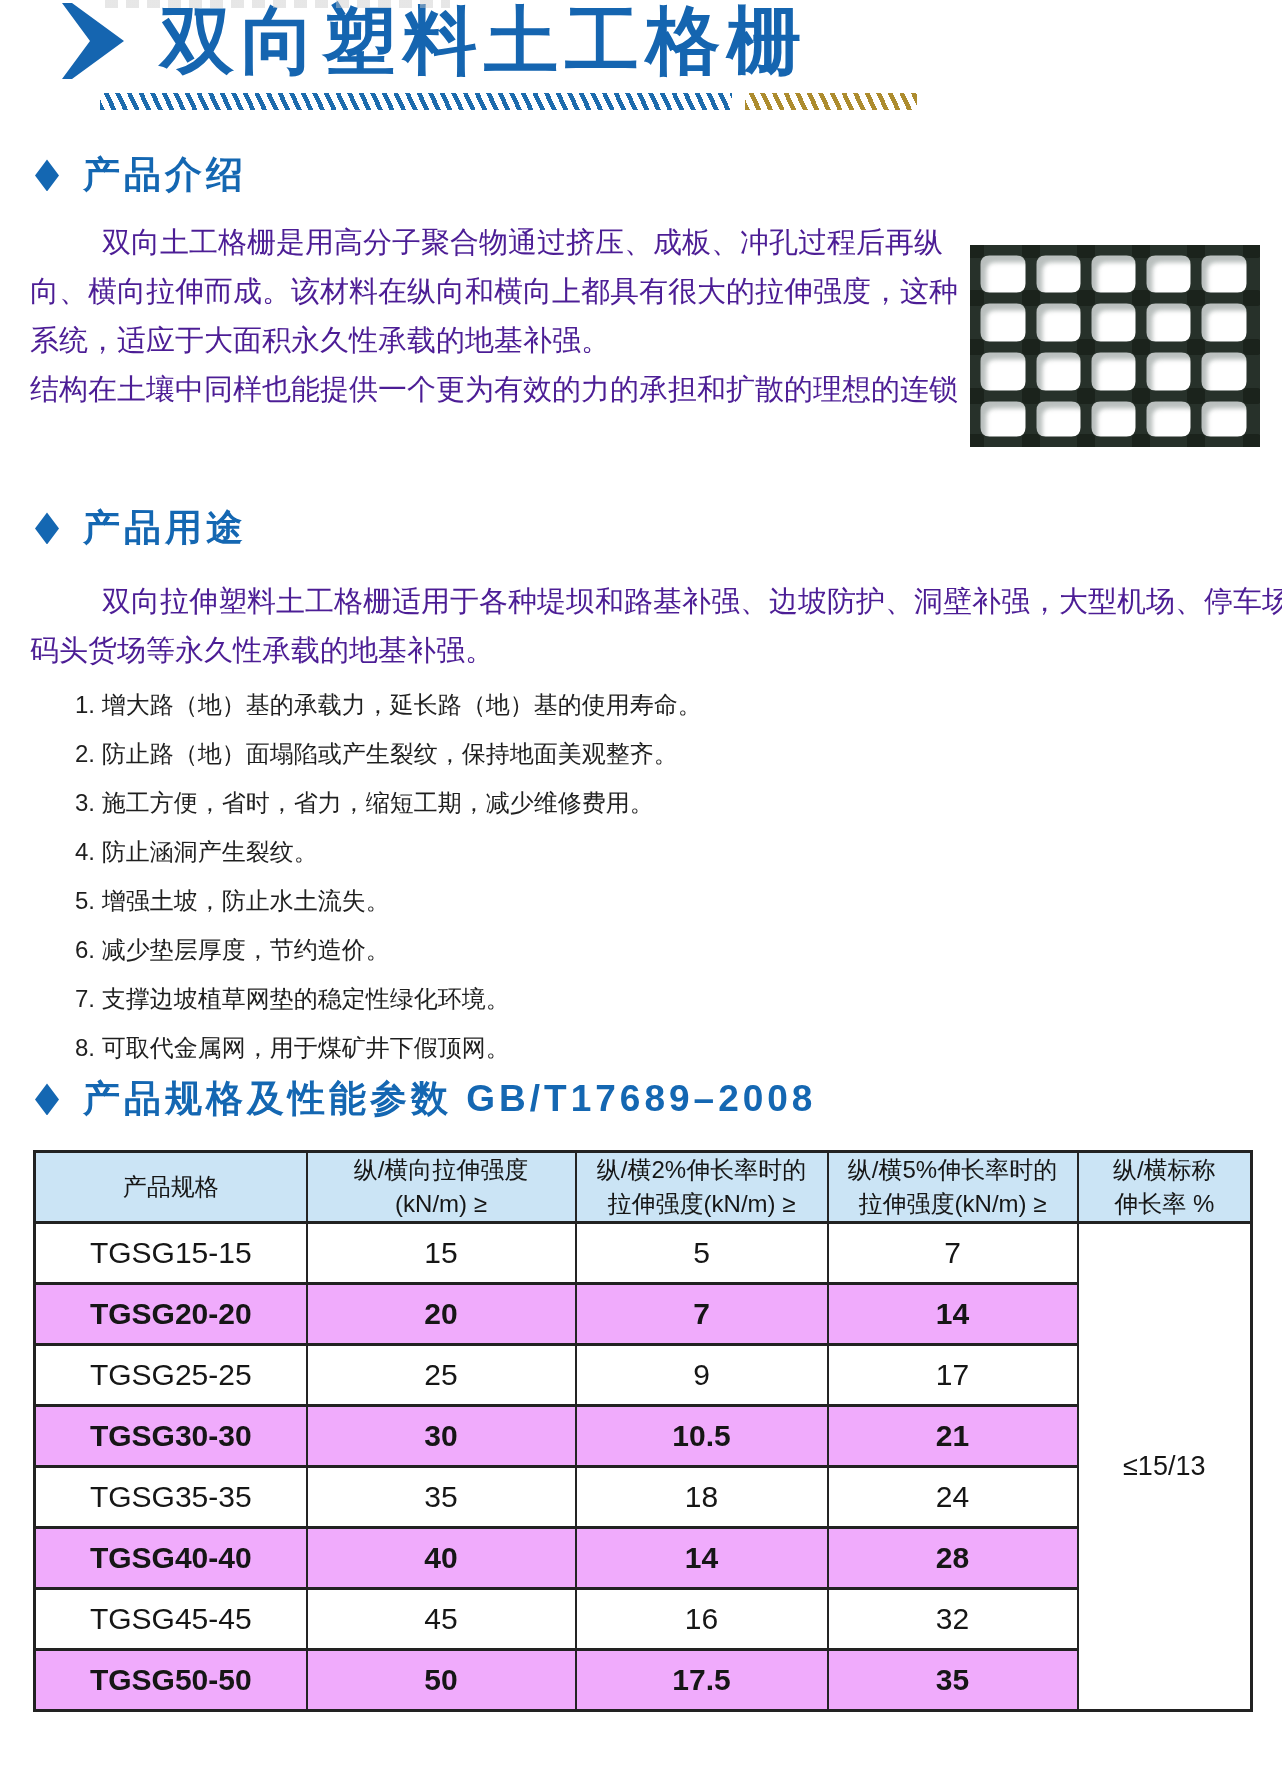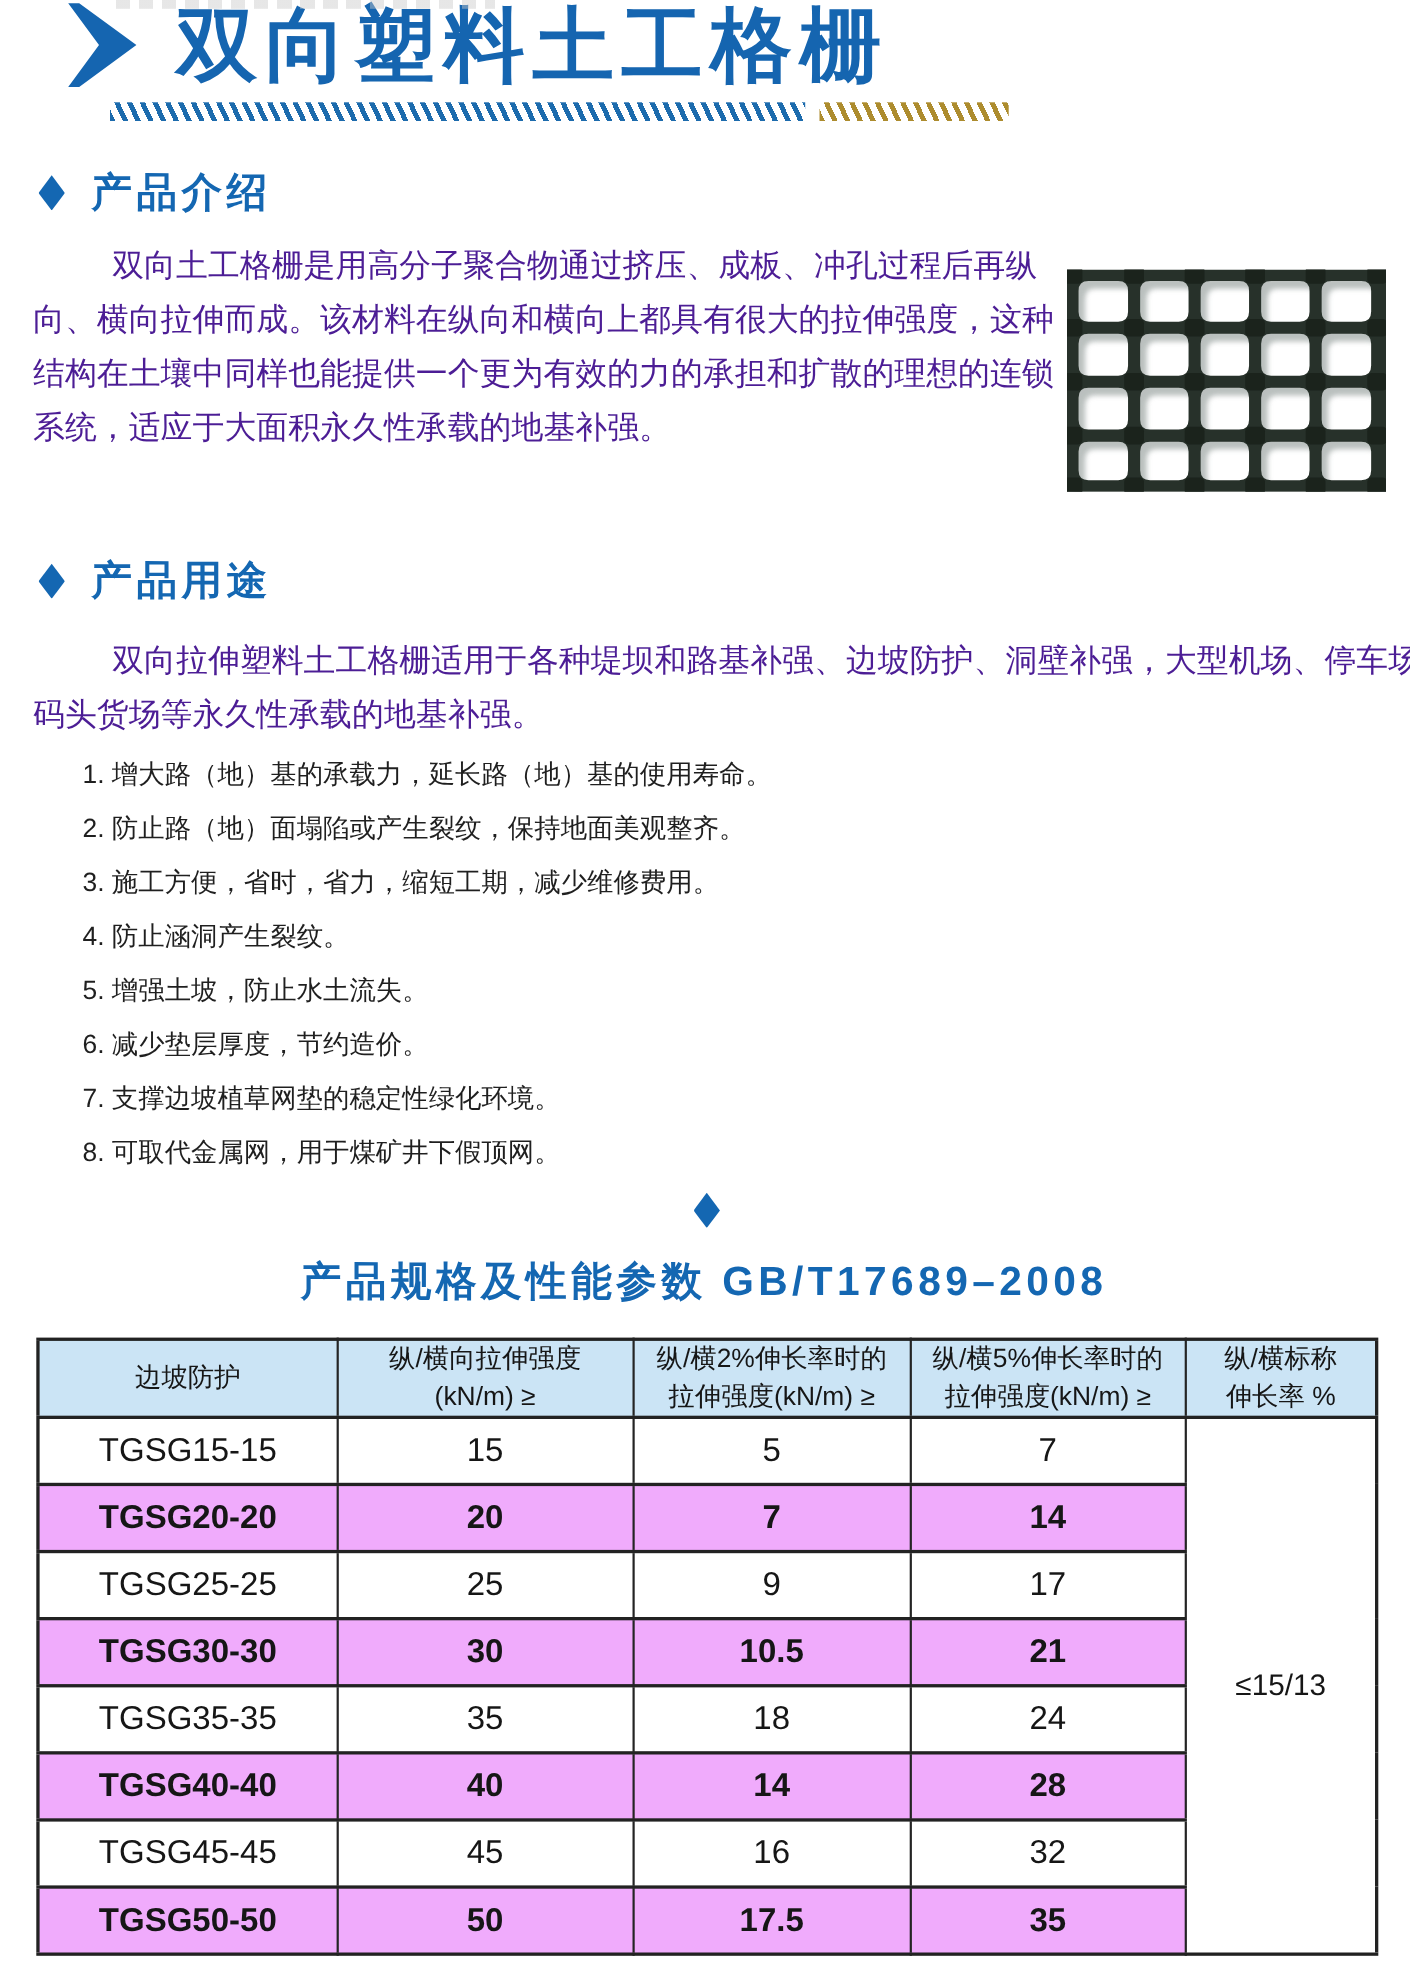"结构在土壤中同样也能提供一个更为有效的力的承担和扩散的理想的连锁" div.pline { order: before "系统，适应于大面积永久性承载的地基补强。" -> after "系统，适应于大面积永久性承载的地基补强。" }
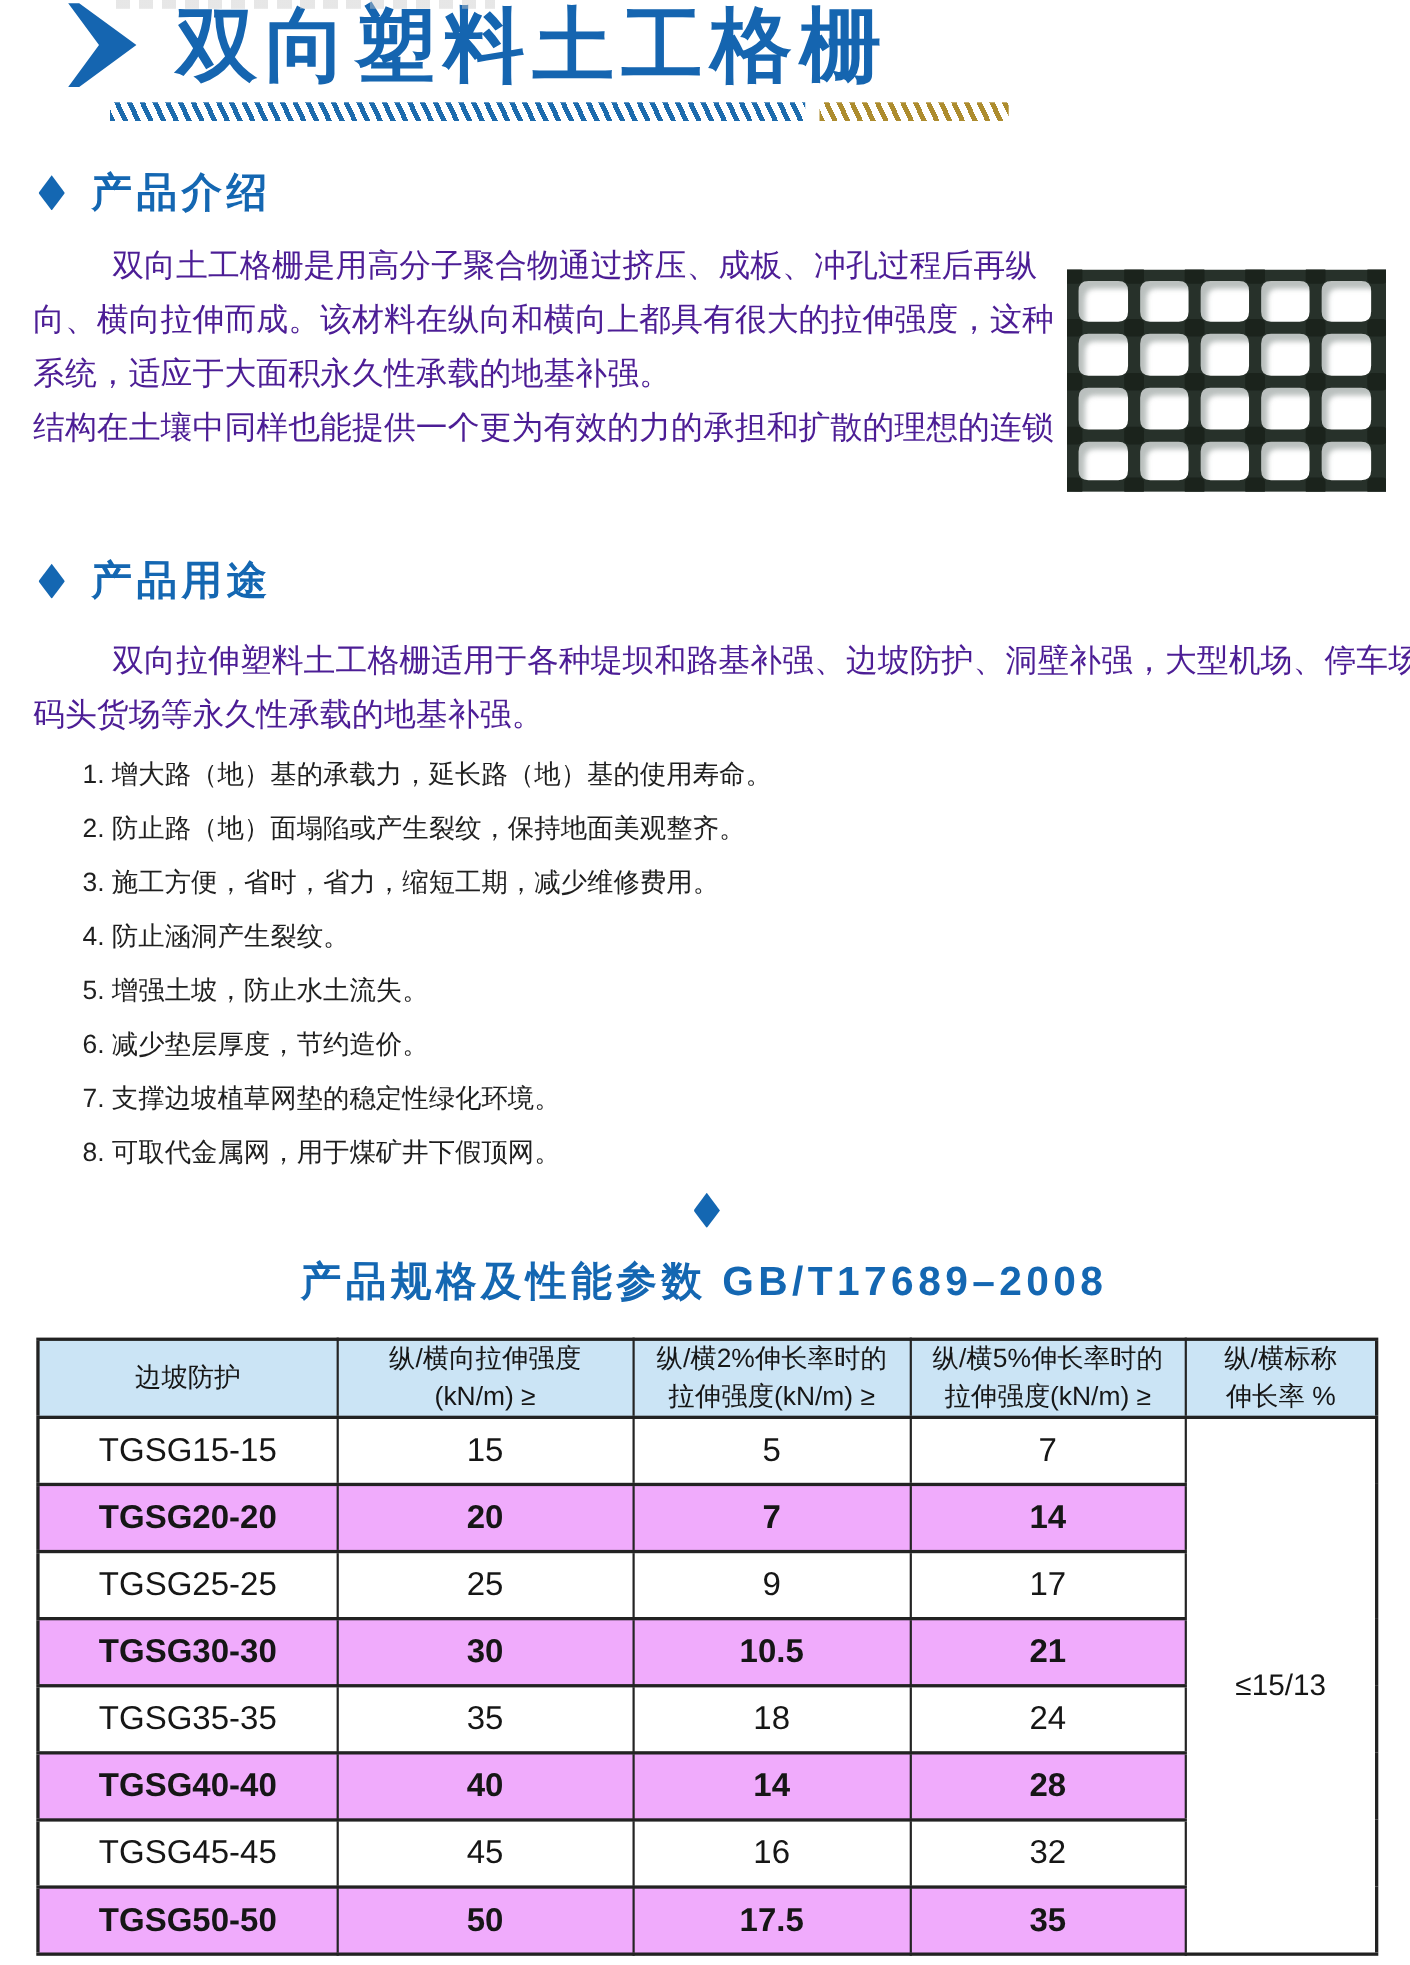"产品规格及性能参数 GB/T17689–2008" .mt-specs { flex-direction: column -> none; margin-top: 12px -> 2px }
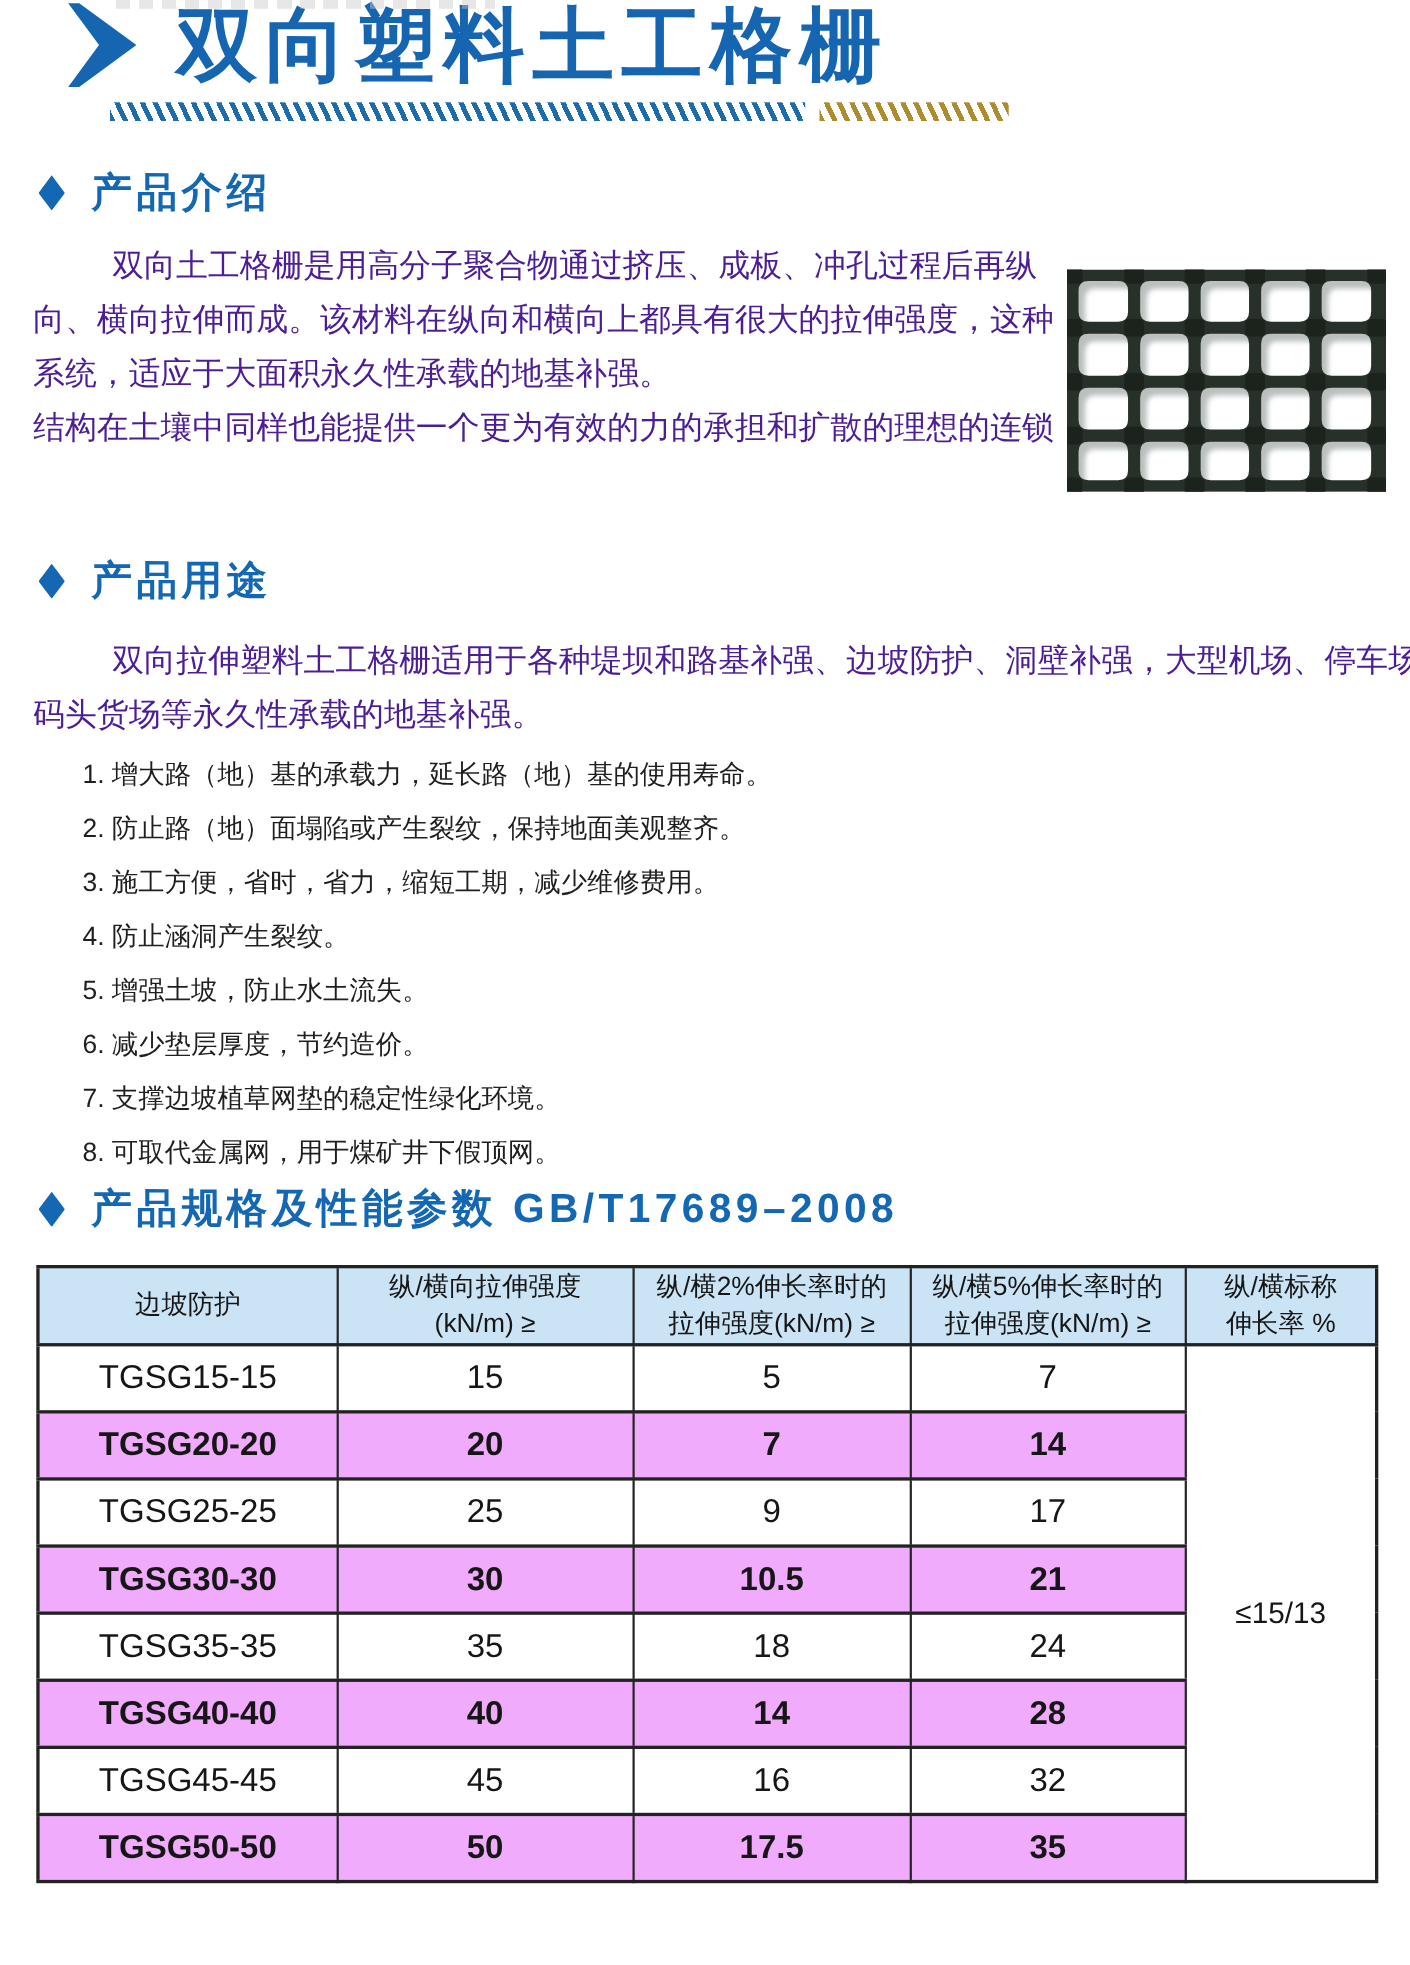"边坡防护" th { text: 边坡防护 -> 产品规格 }
